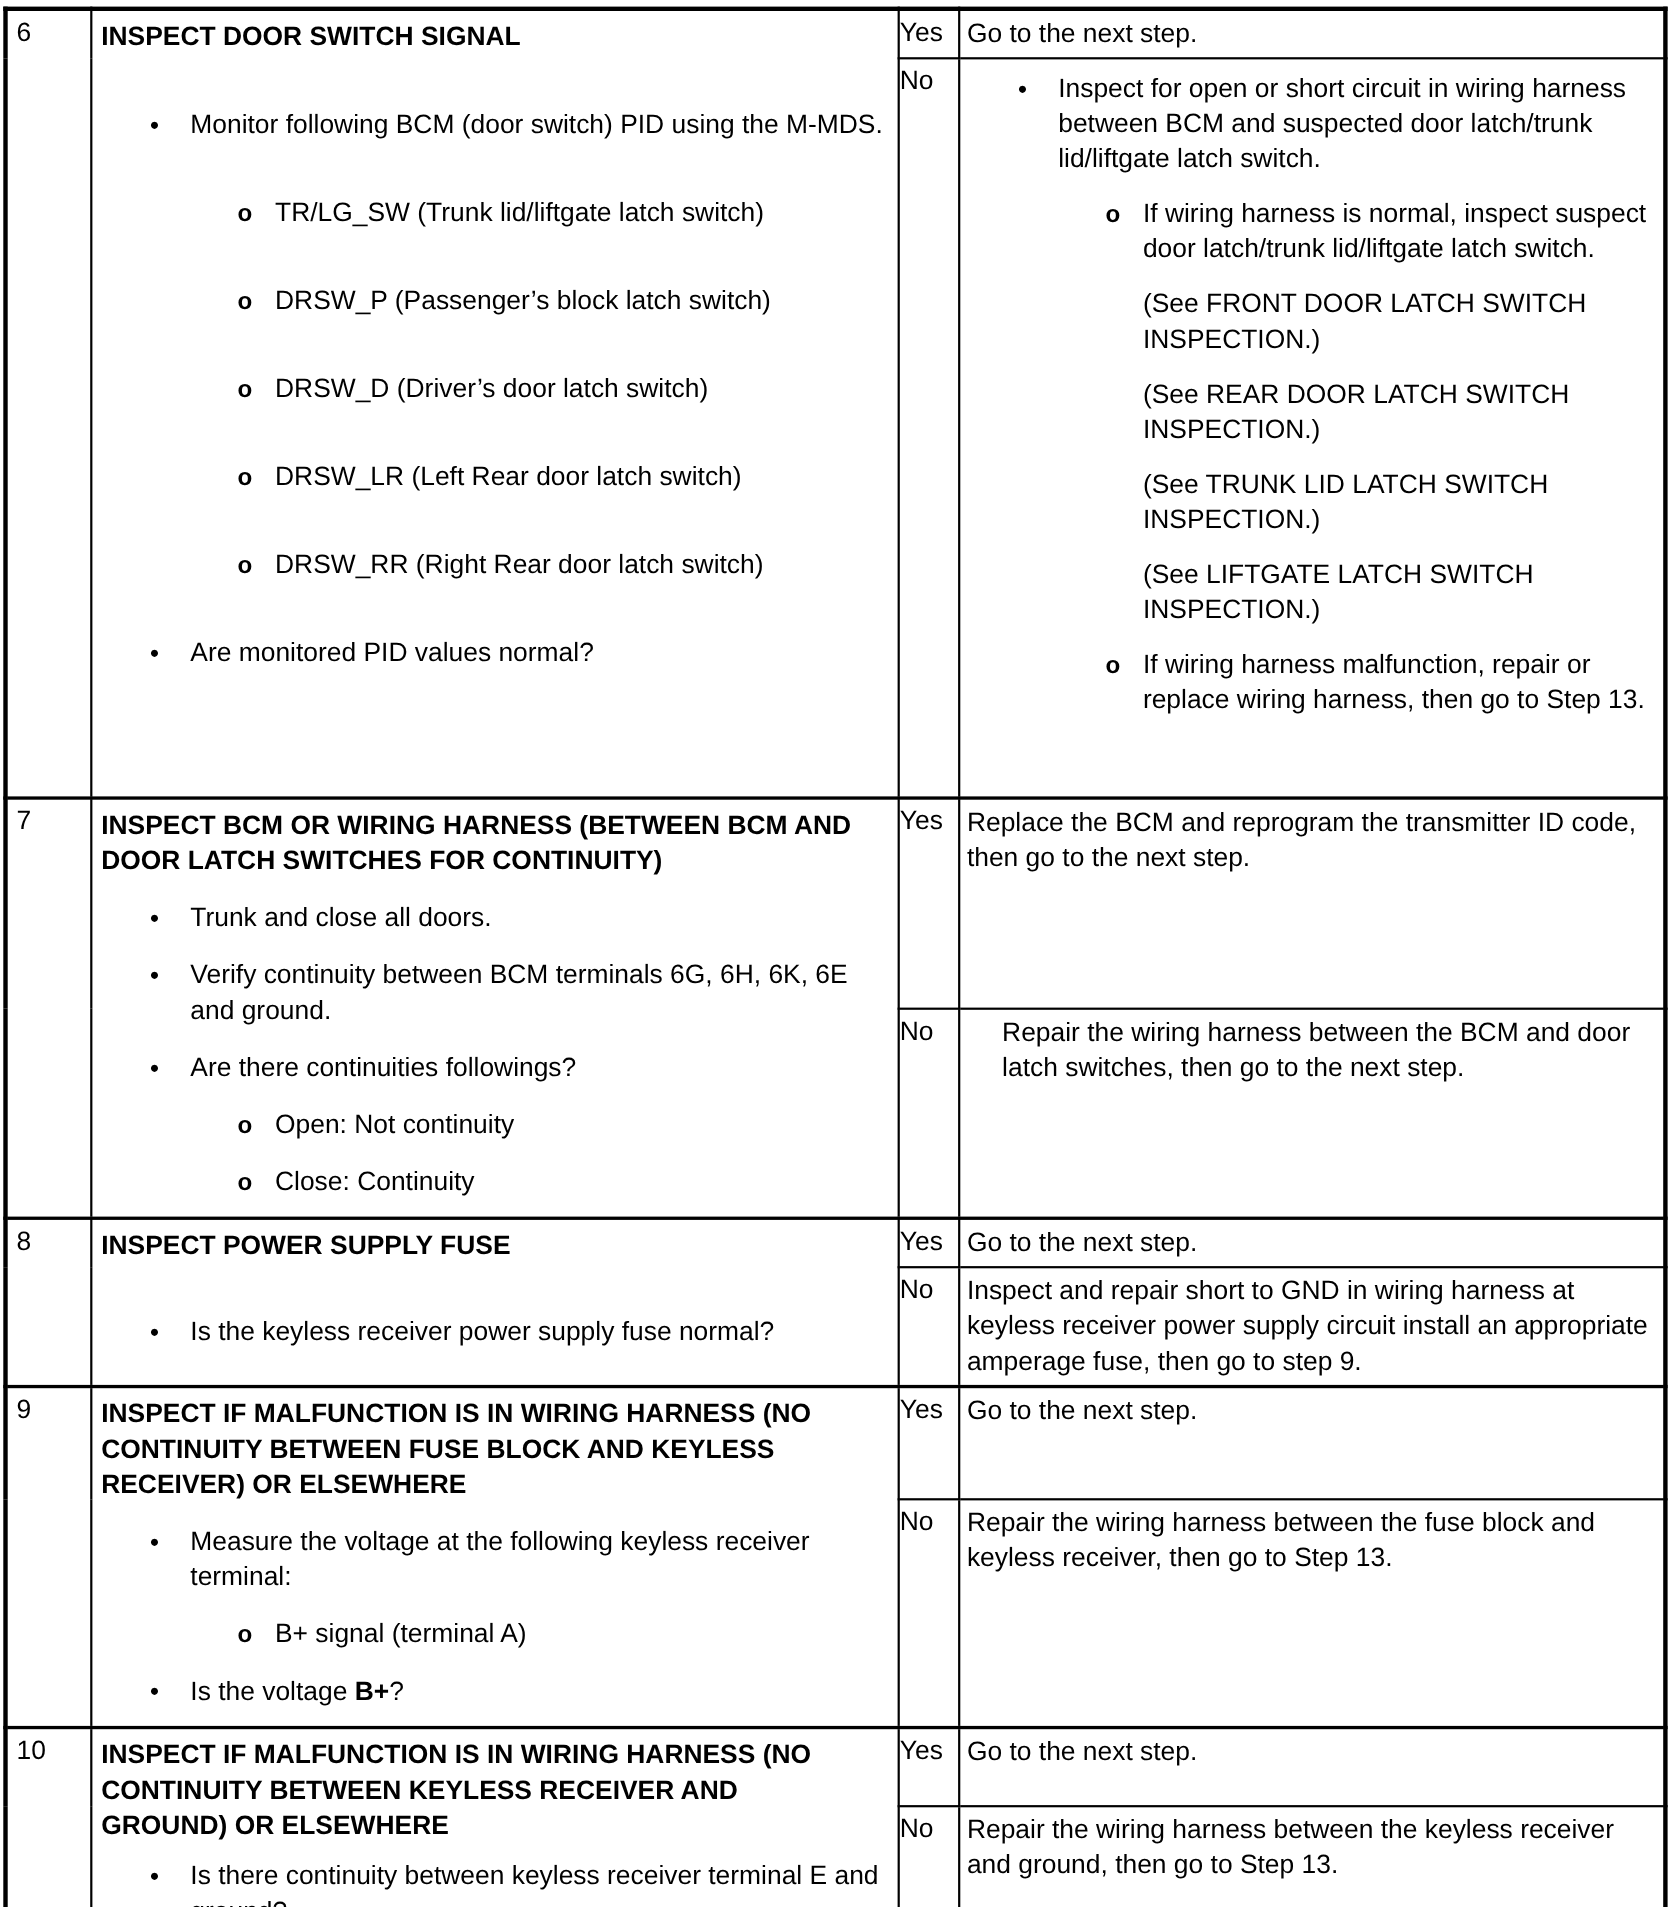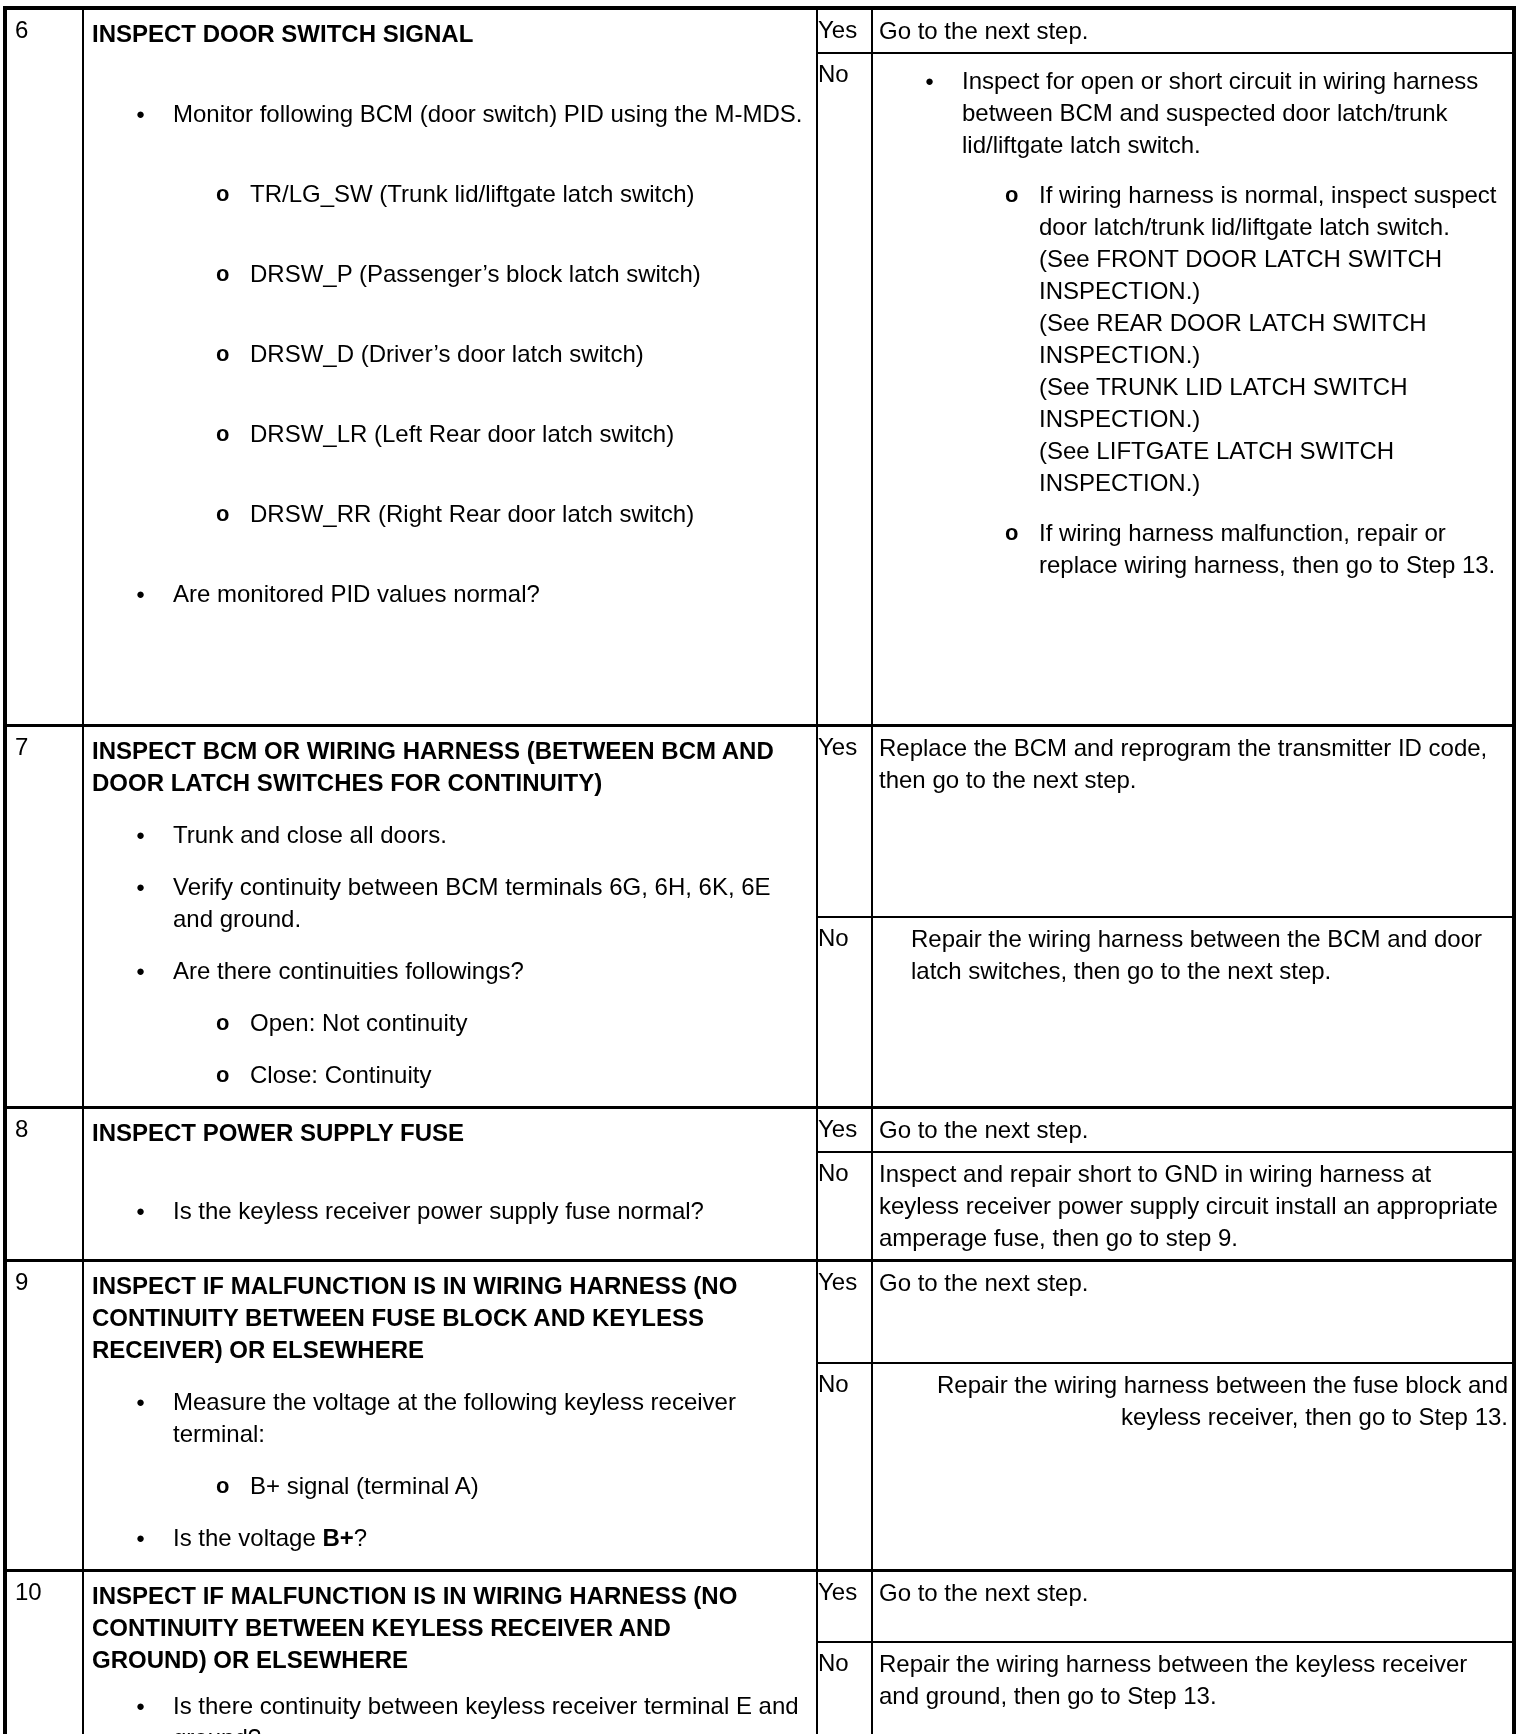"(See FRONT DOOR LATCH SWITCH" .c-res .see { margin-top: none -> 18px }
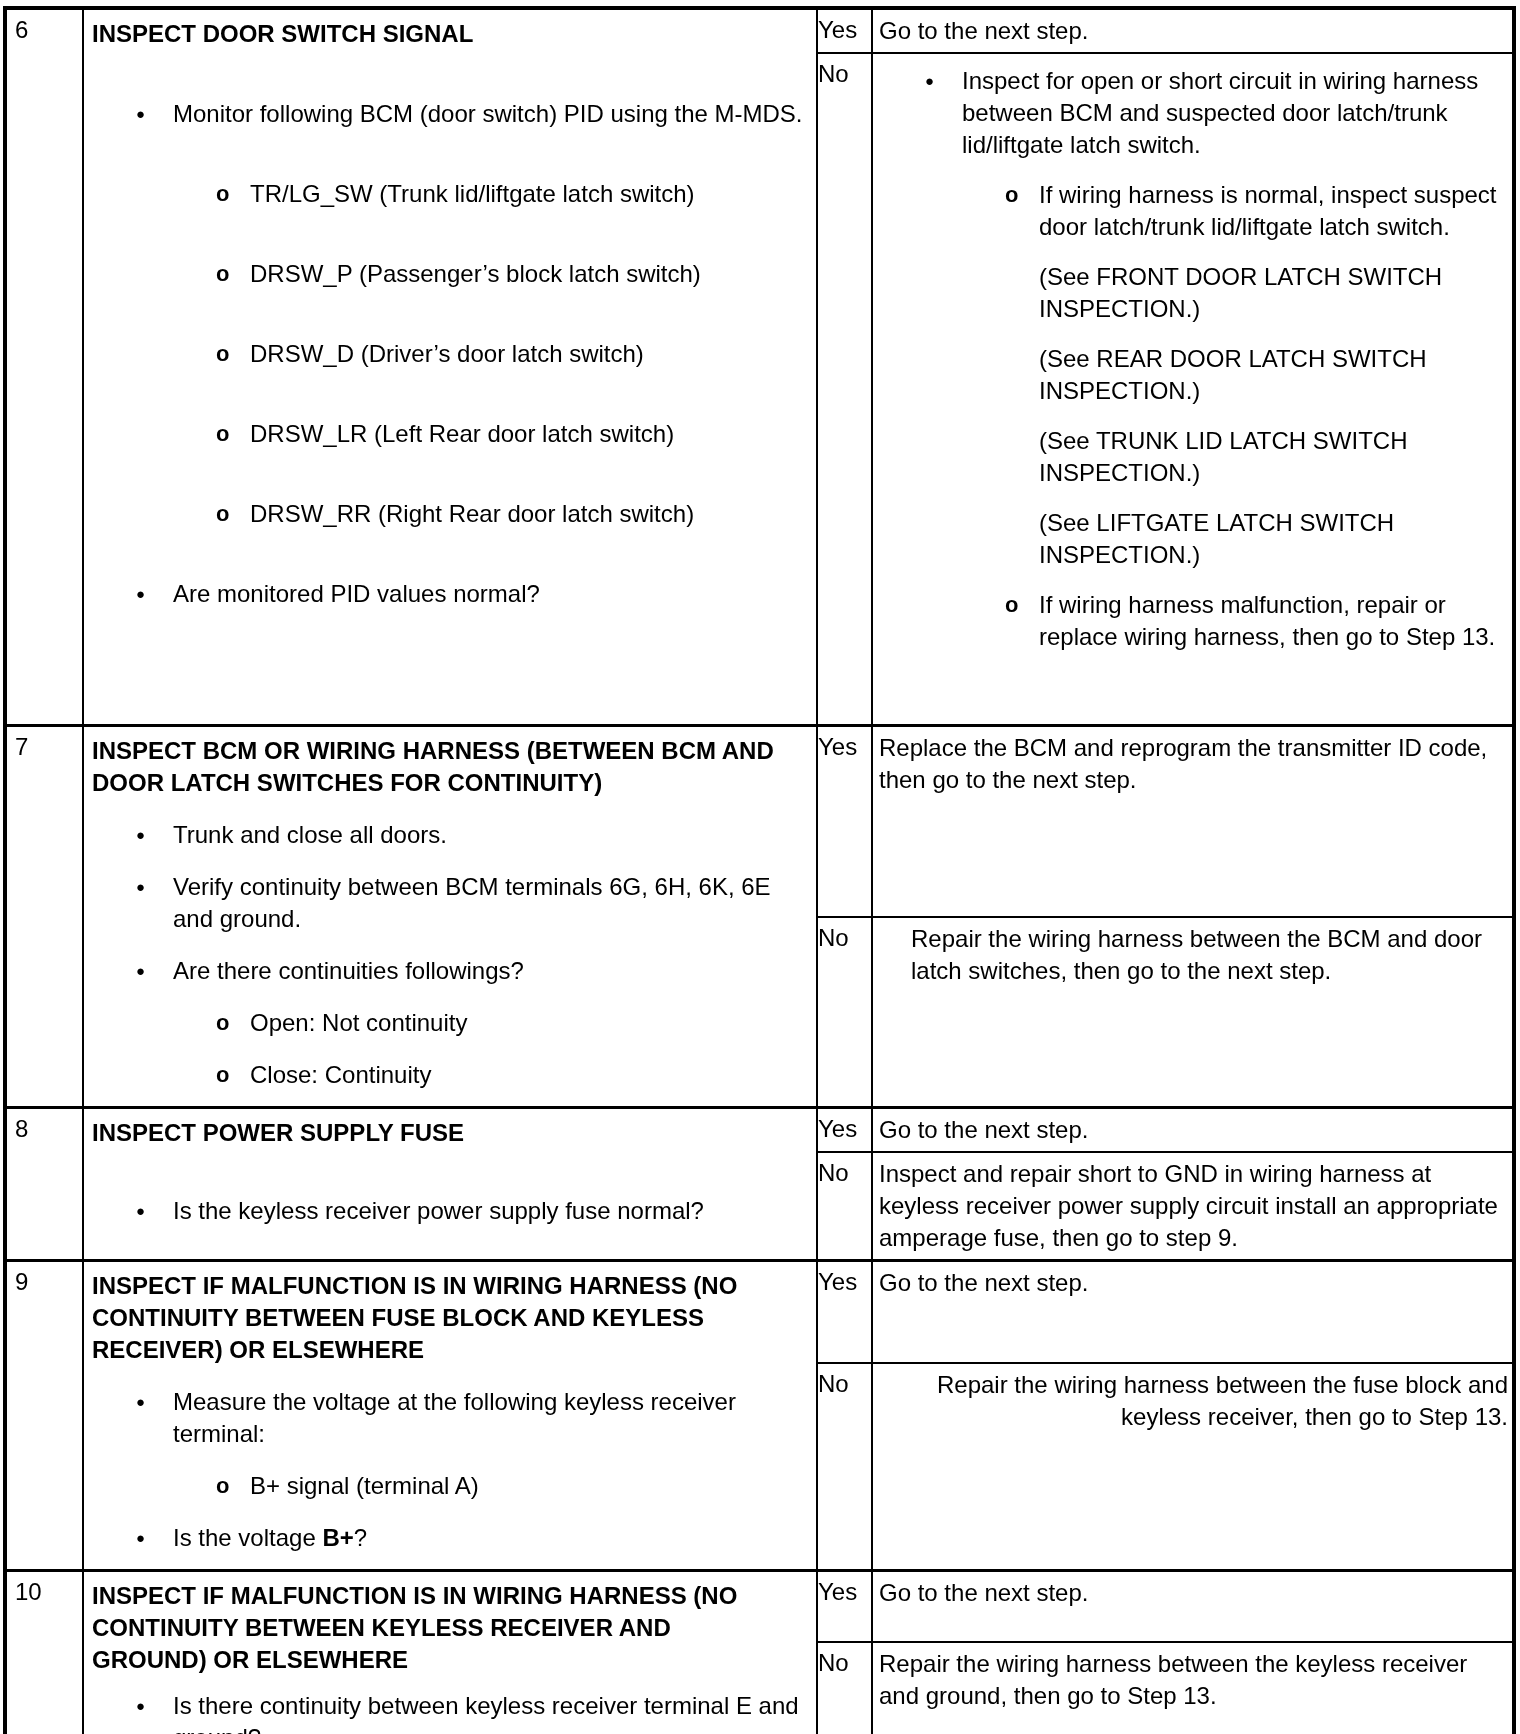"Repair the wiring harness between the fuse" .s9 tr.r-no .c-res { text-align: right -> none }
